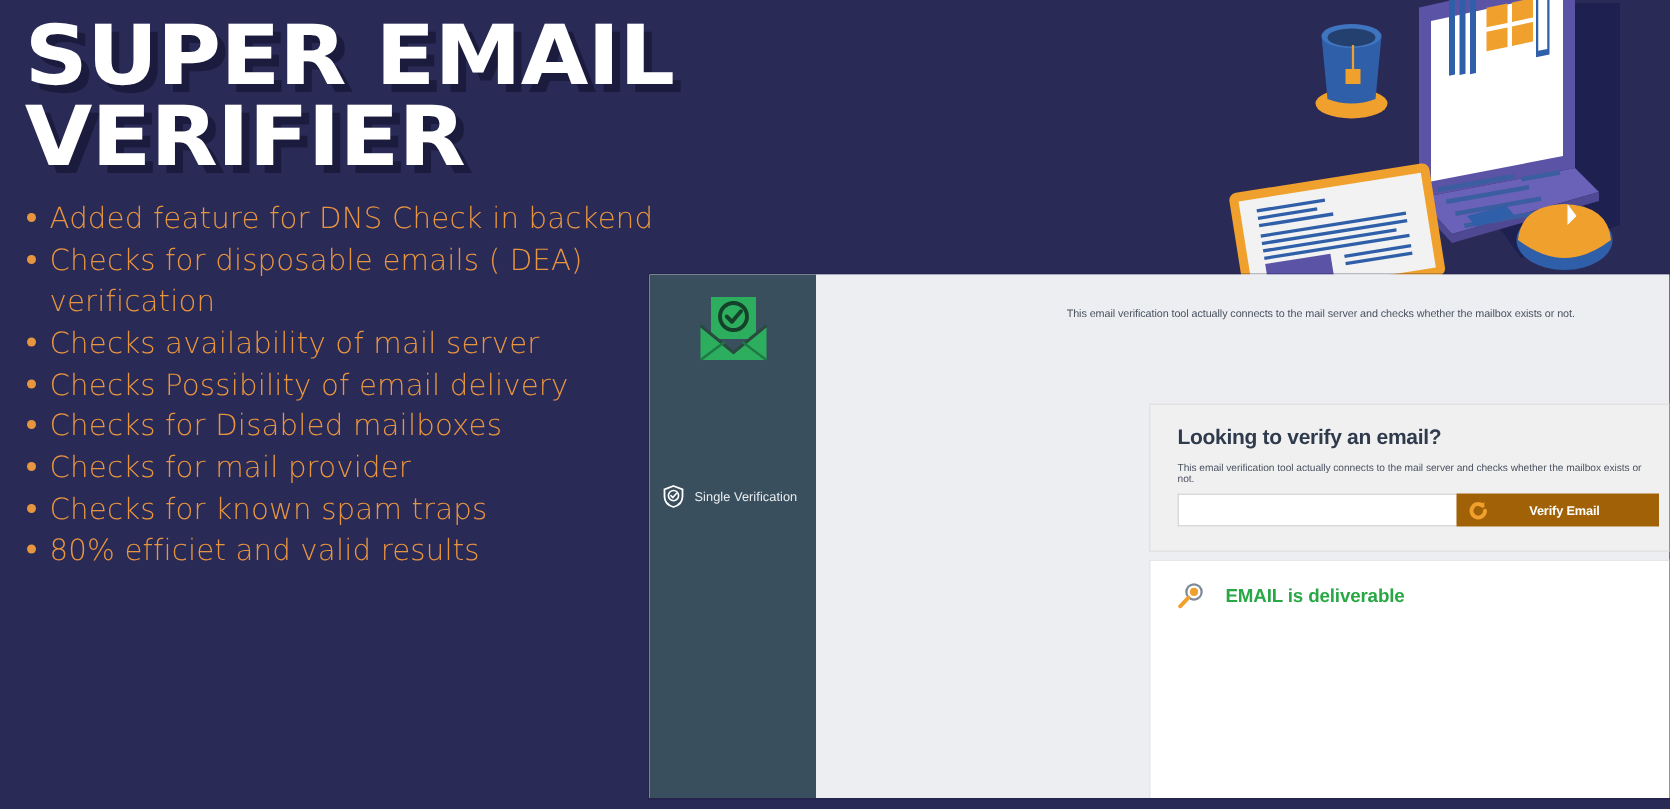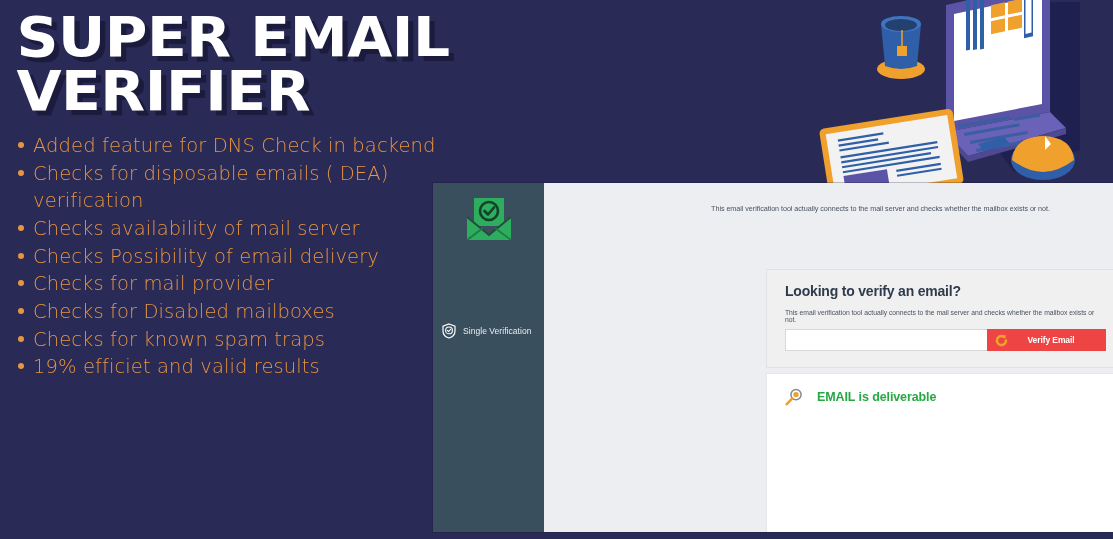"Checks for mail provider" li { order: before "Checks for Disabled mailboxes" -> after "Checks for Disabled mailboxes" }
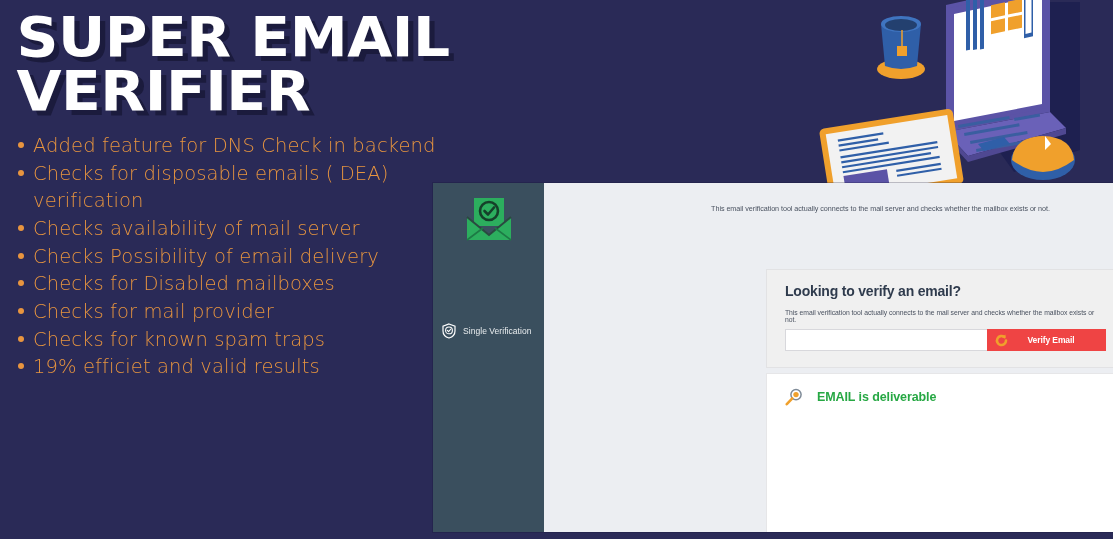"Verify Email" .verify-btn { background: #ef4444 -> #a16207; width: 119px -> 135px }
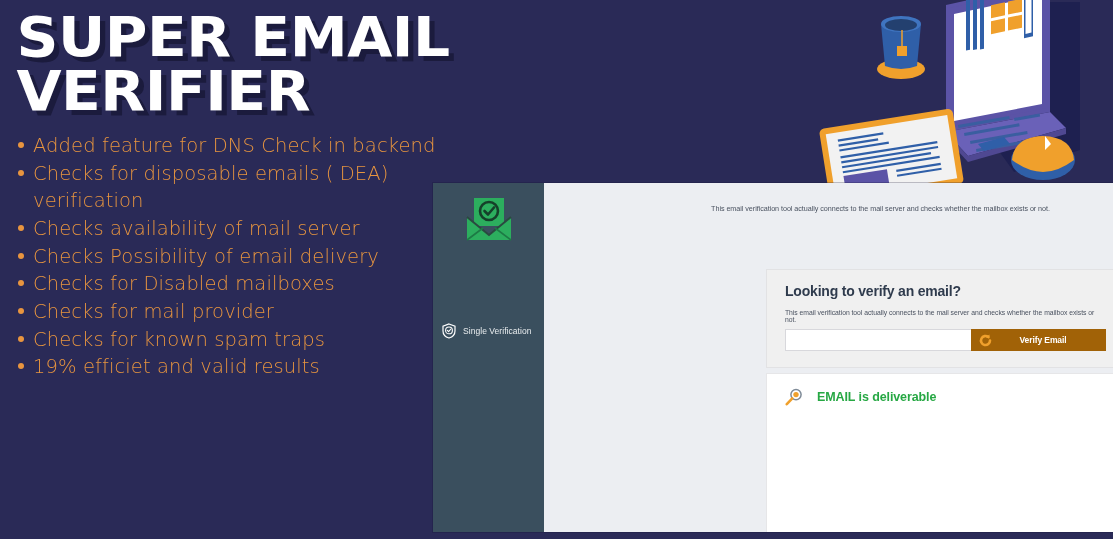"19% efficiet and valid results" li { text: 19% -> 80% }
